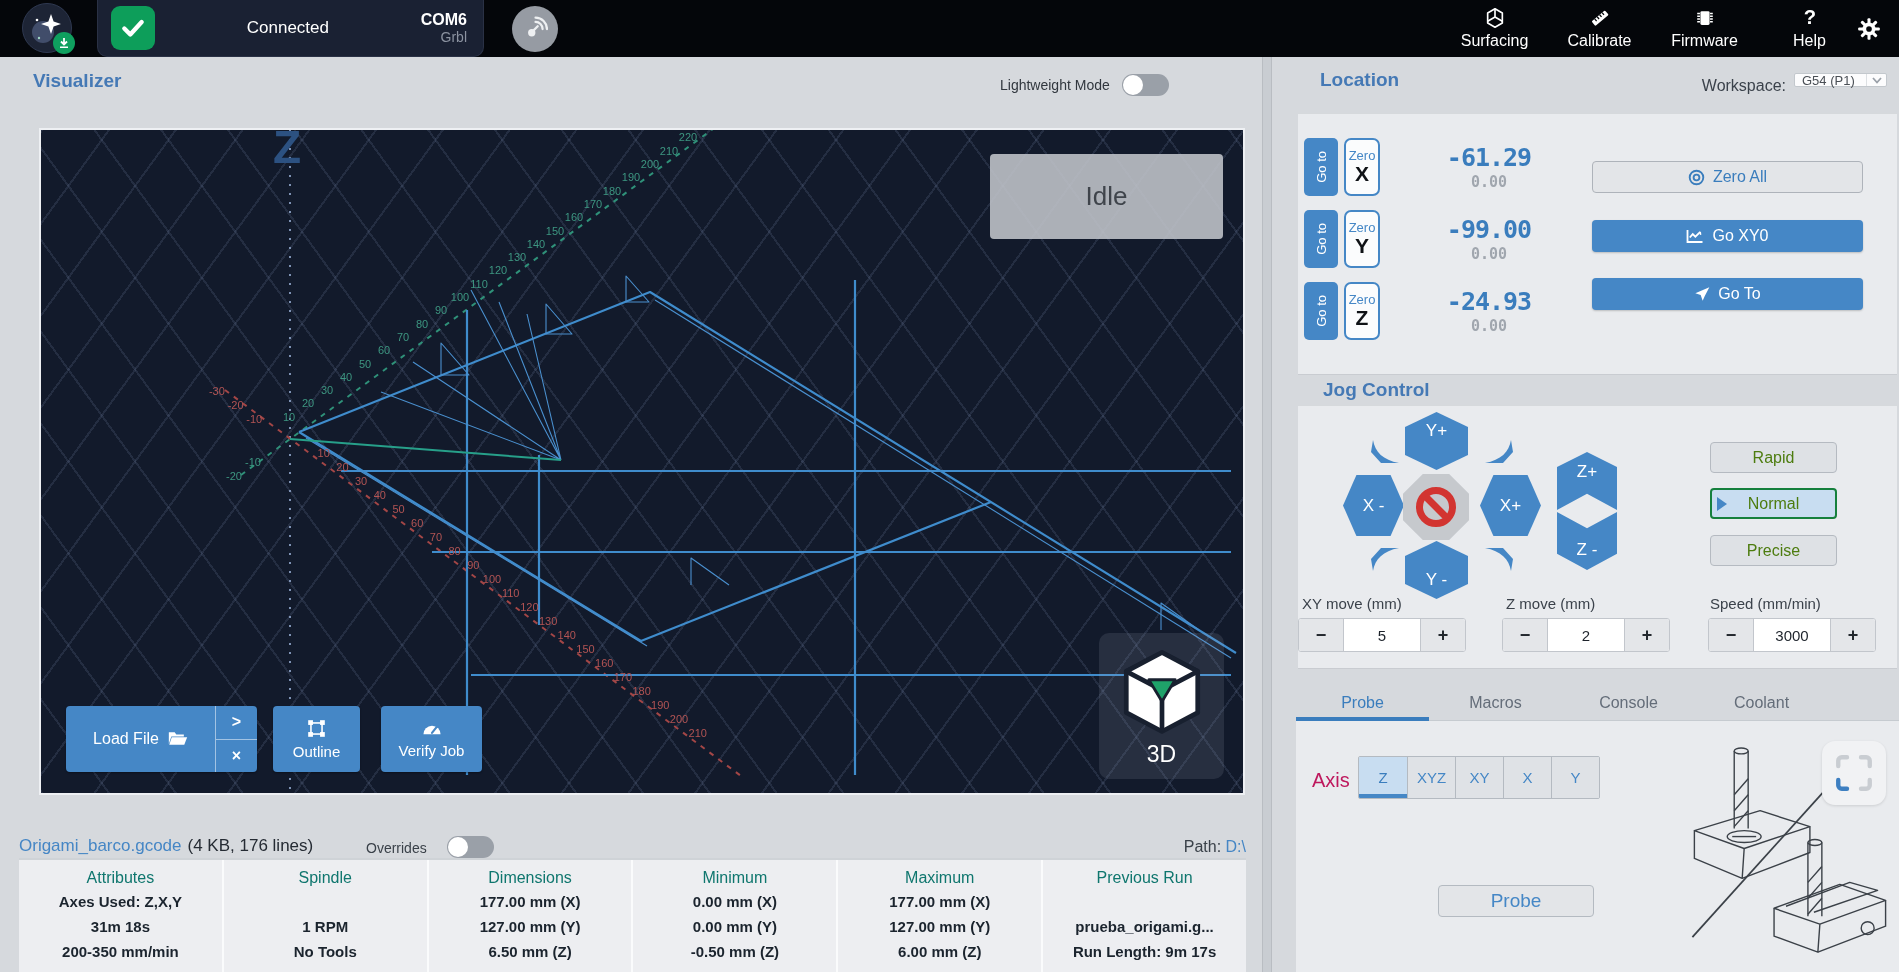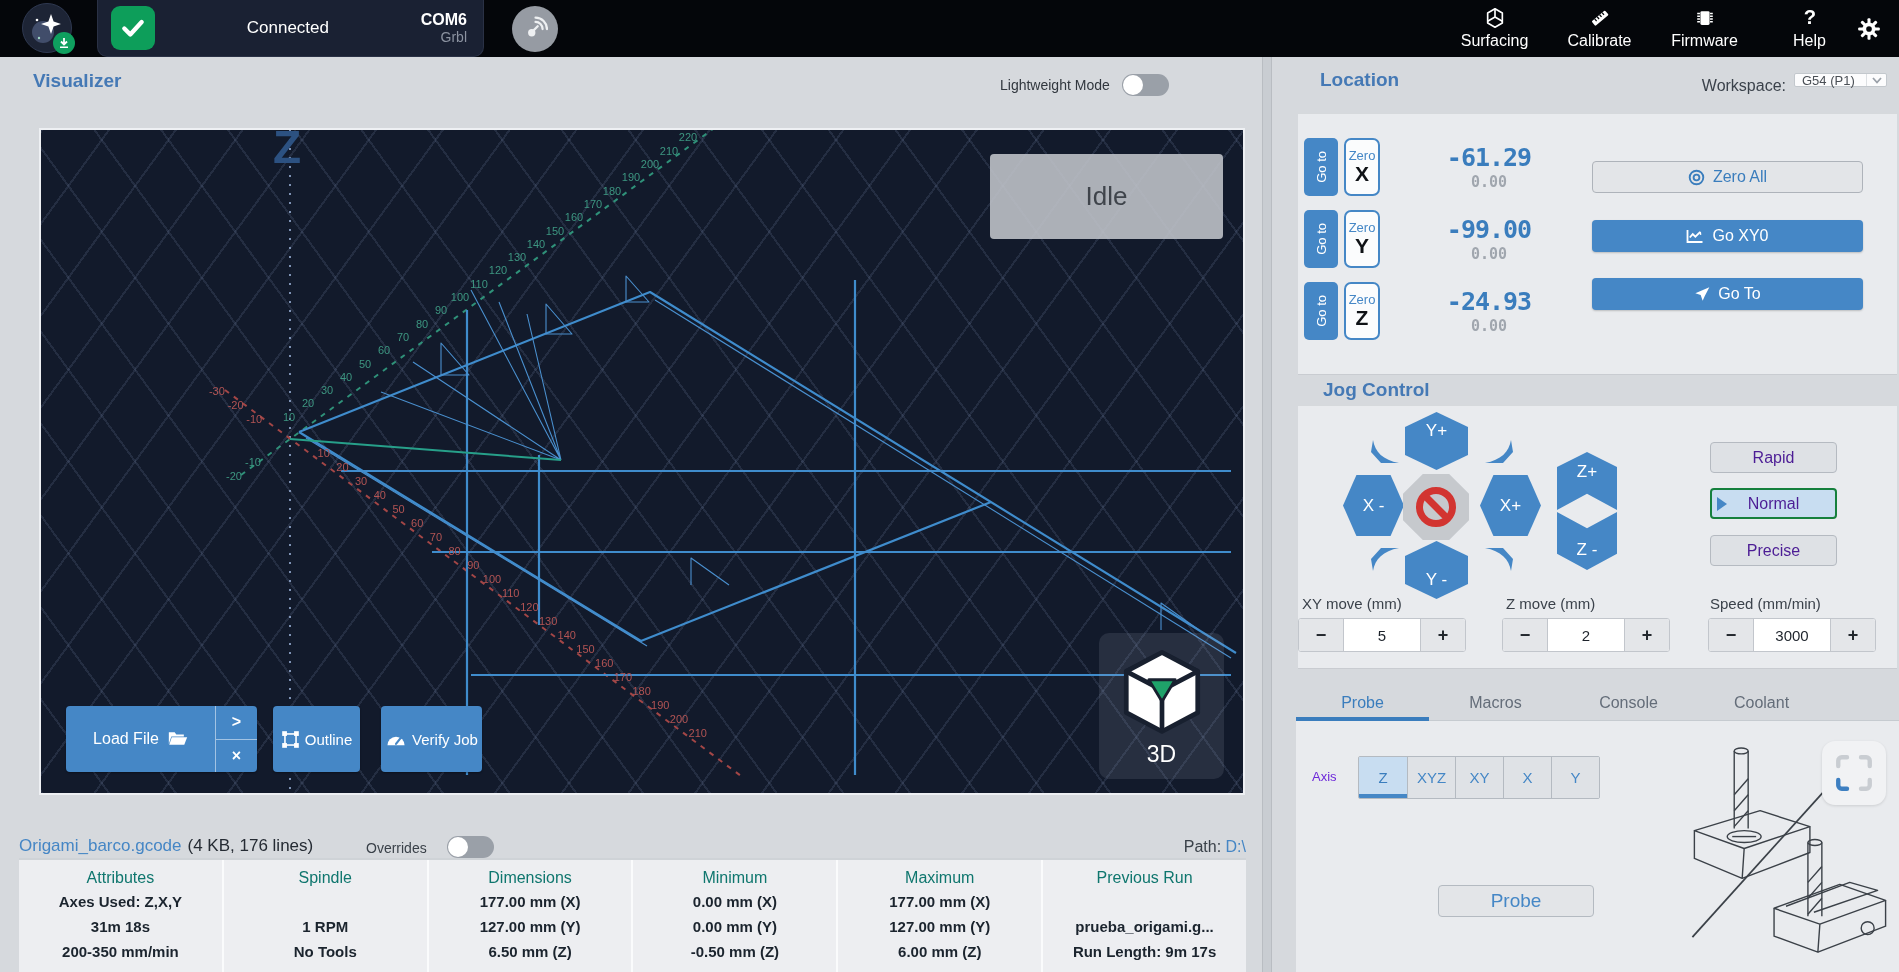"Rapid" .preset { color: #4c1d95 -> #4d7c0f }
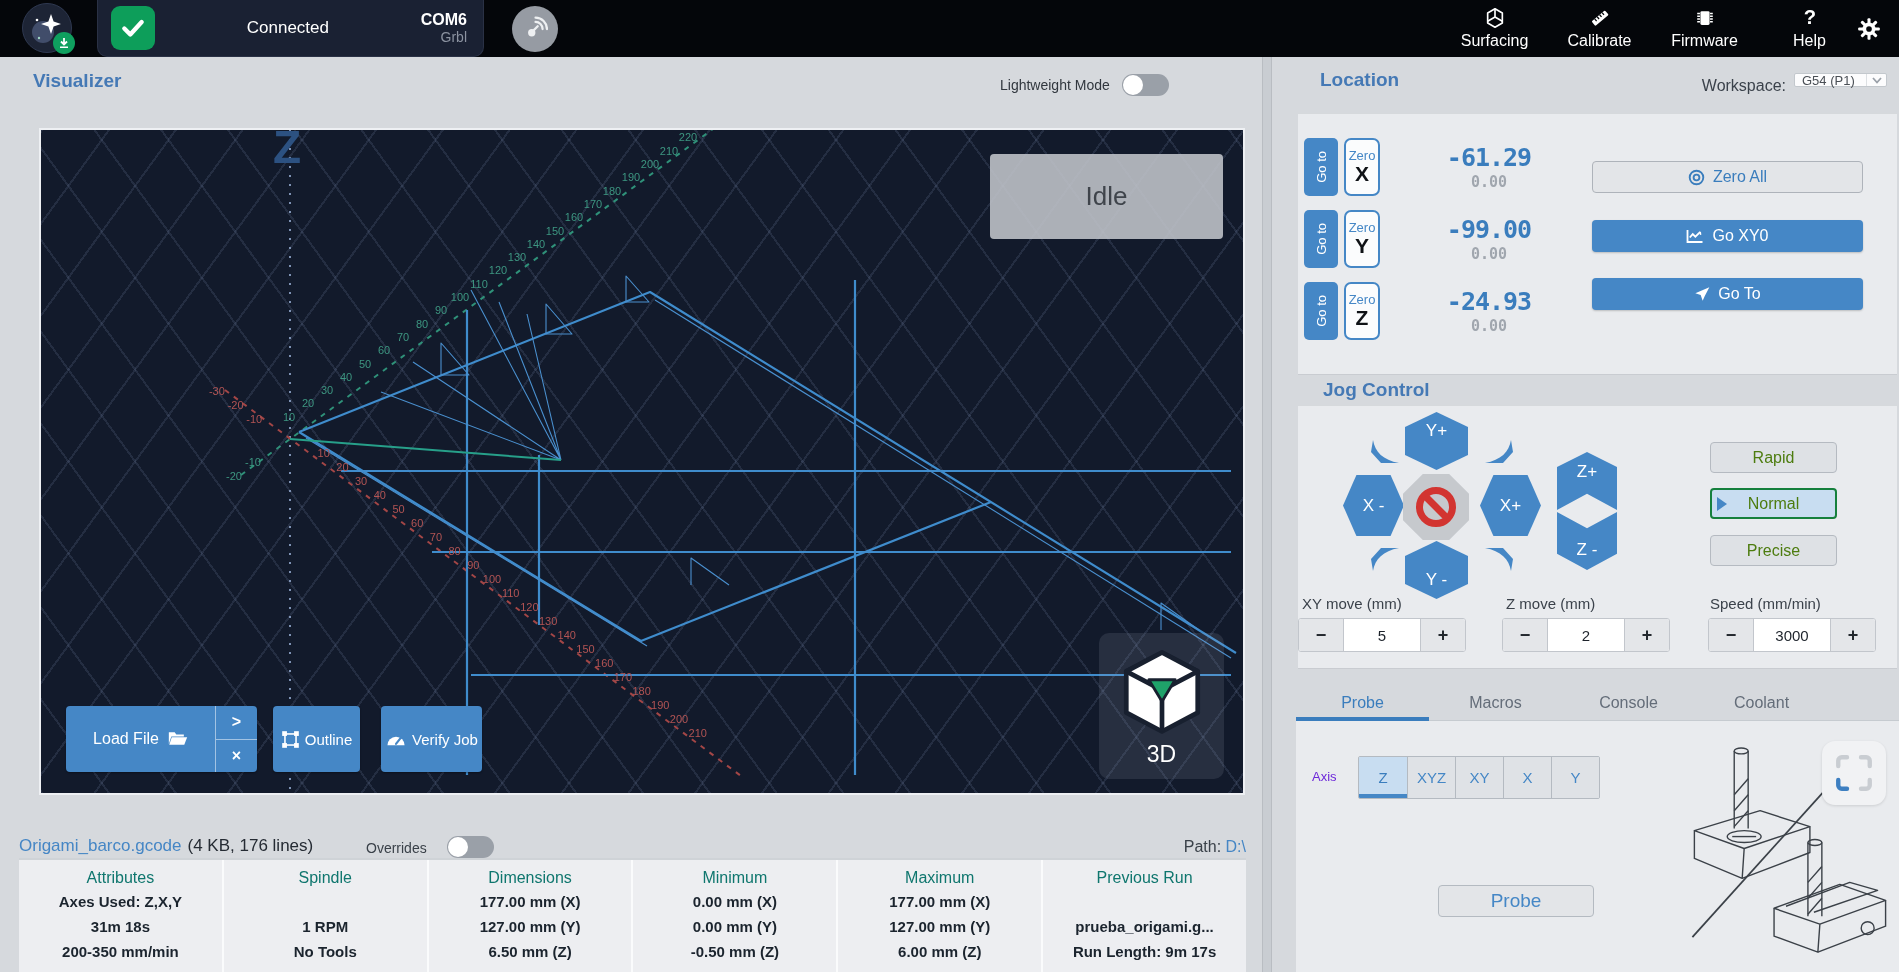"Outline" .cbtn.col { flex-direction: row -> column }
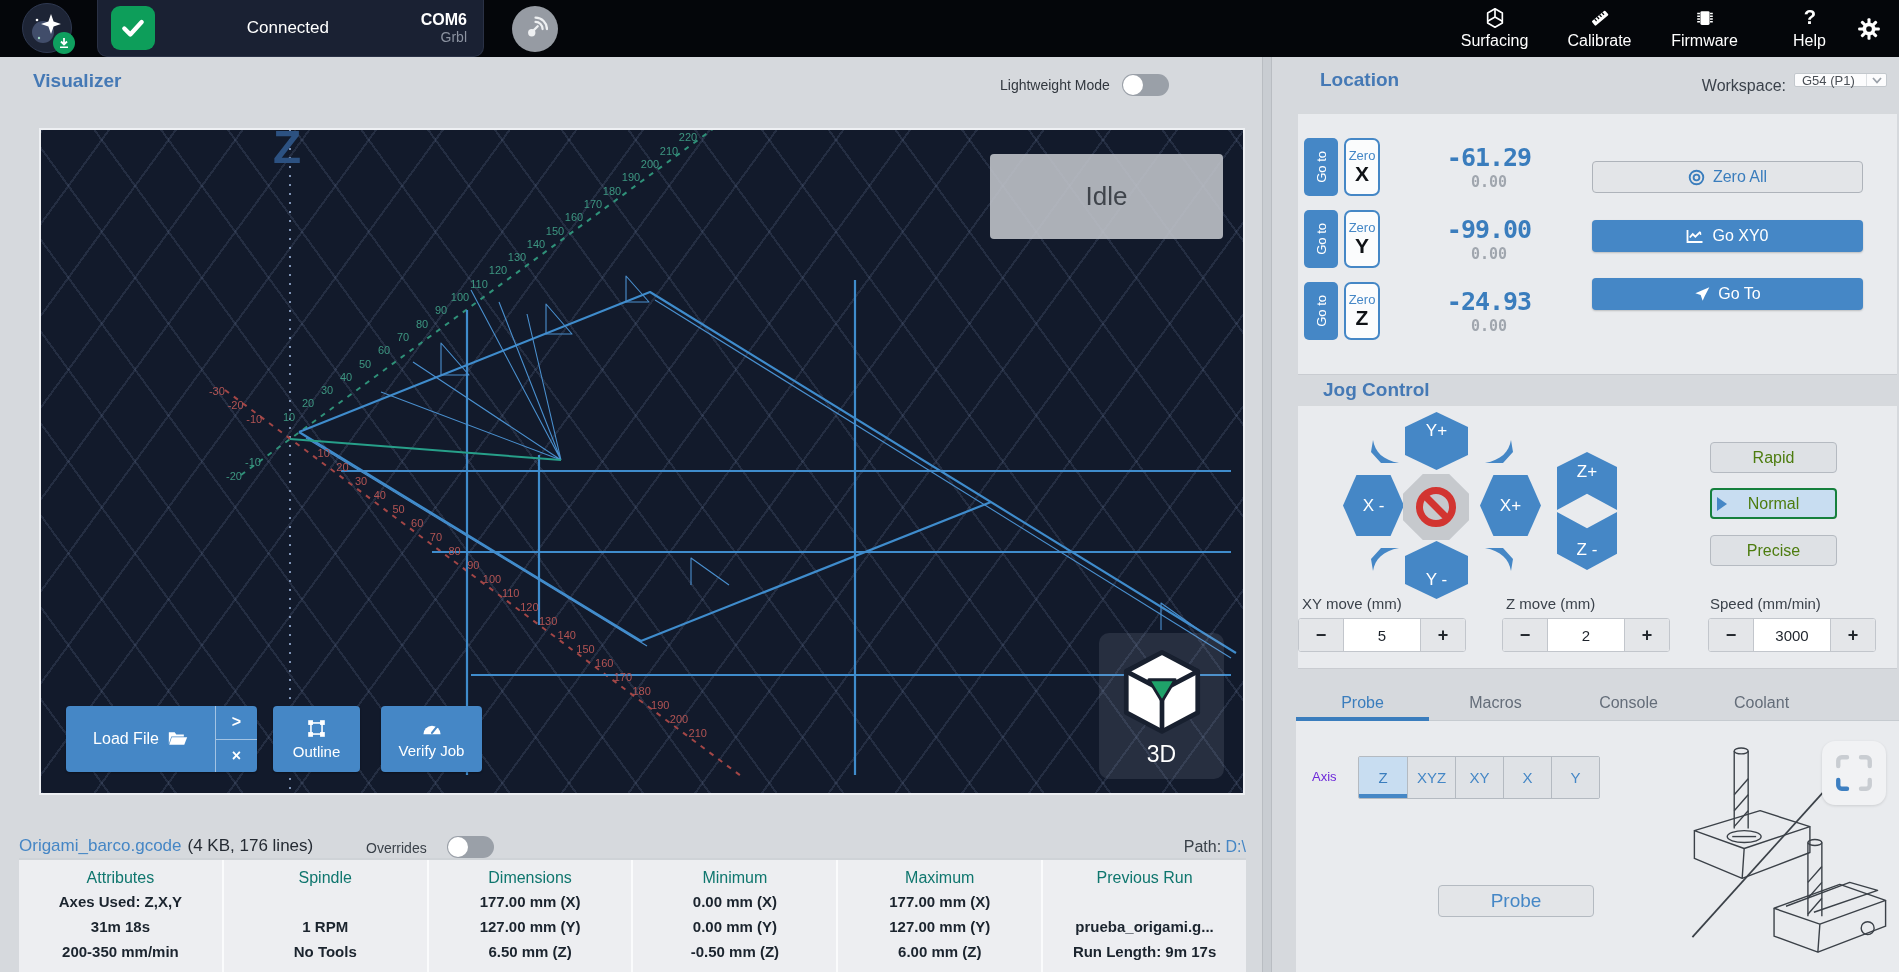"Axis" .axis-lbl { color: #6d28d9 -> #be185d; font-size: 13px -> 20px }
